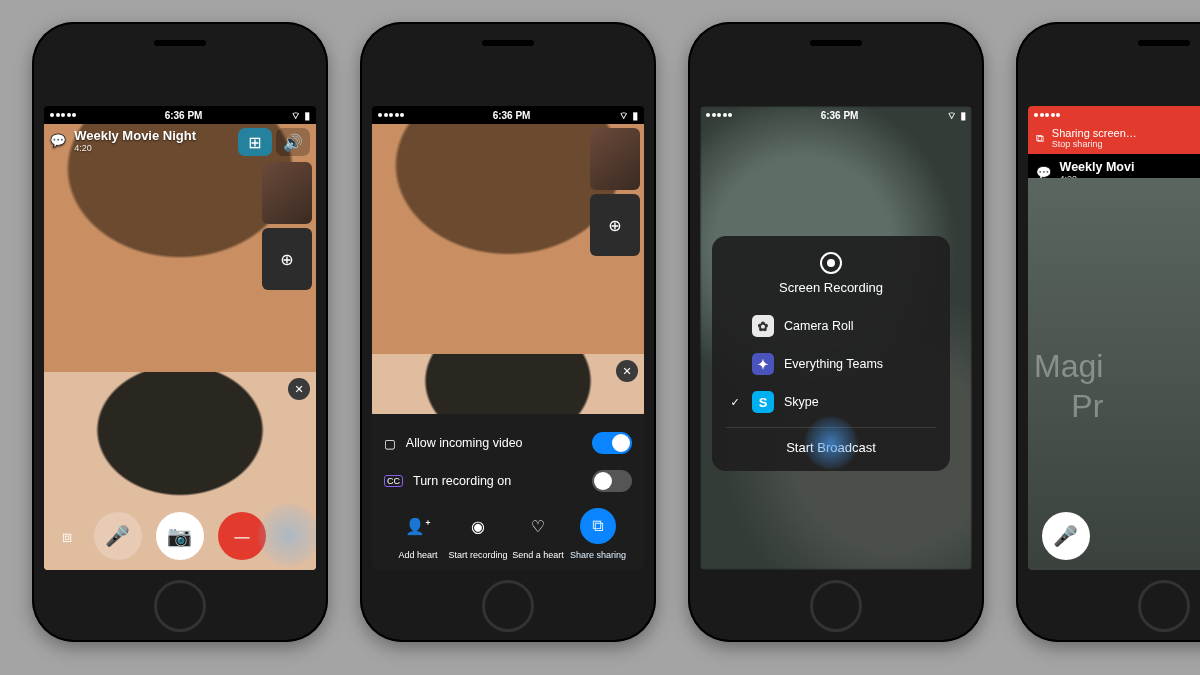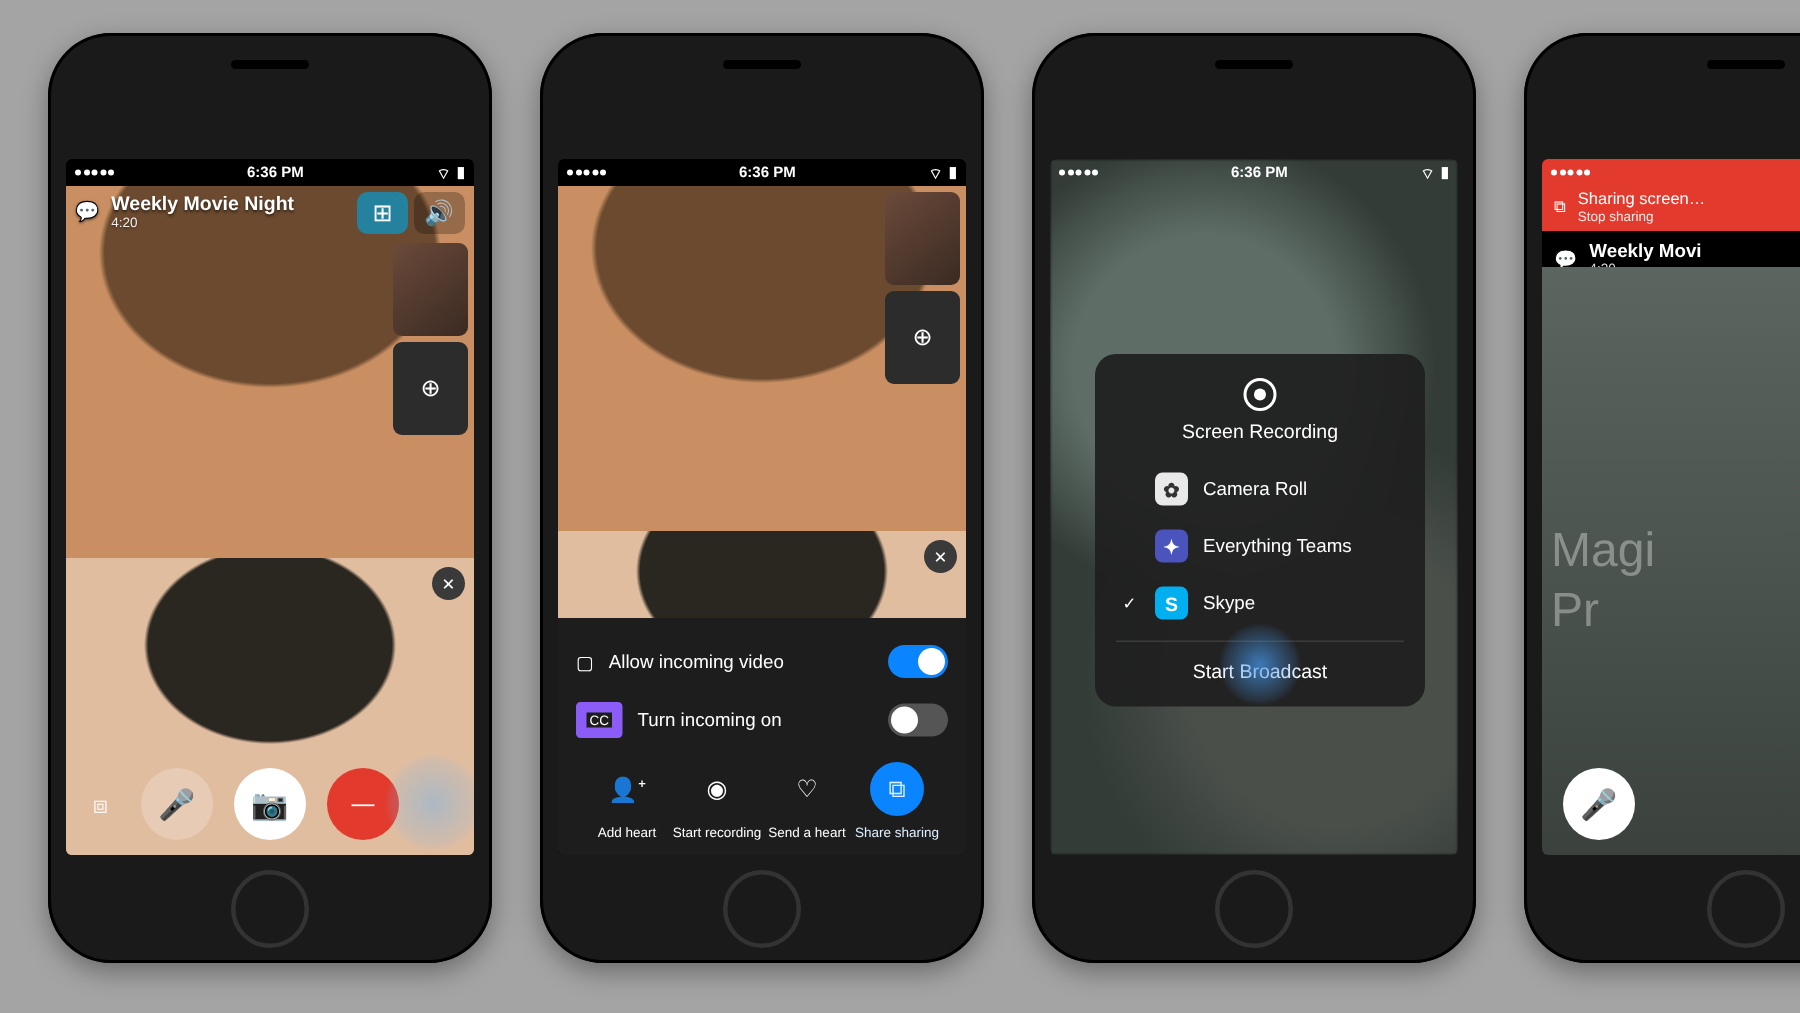"Screen Recording" .picker { left: 30px -> 12px }
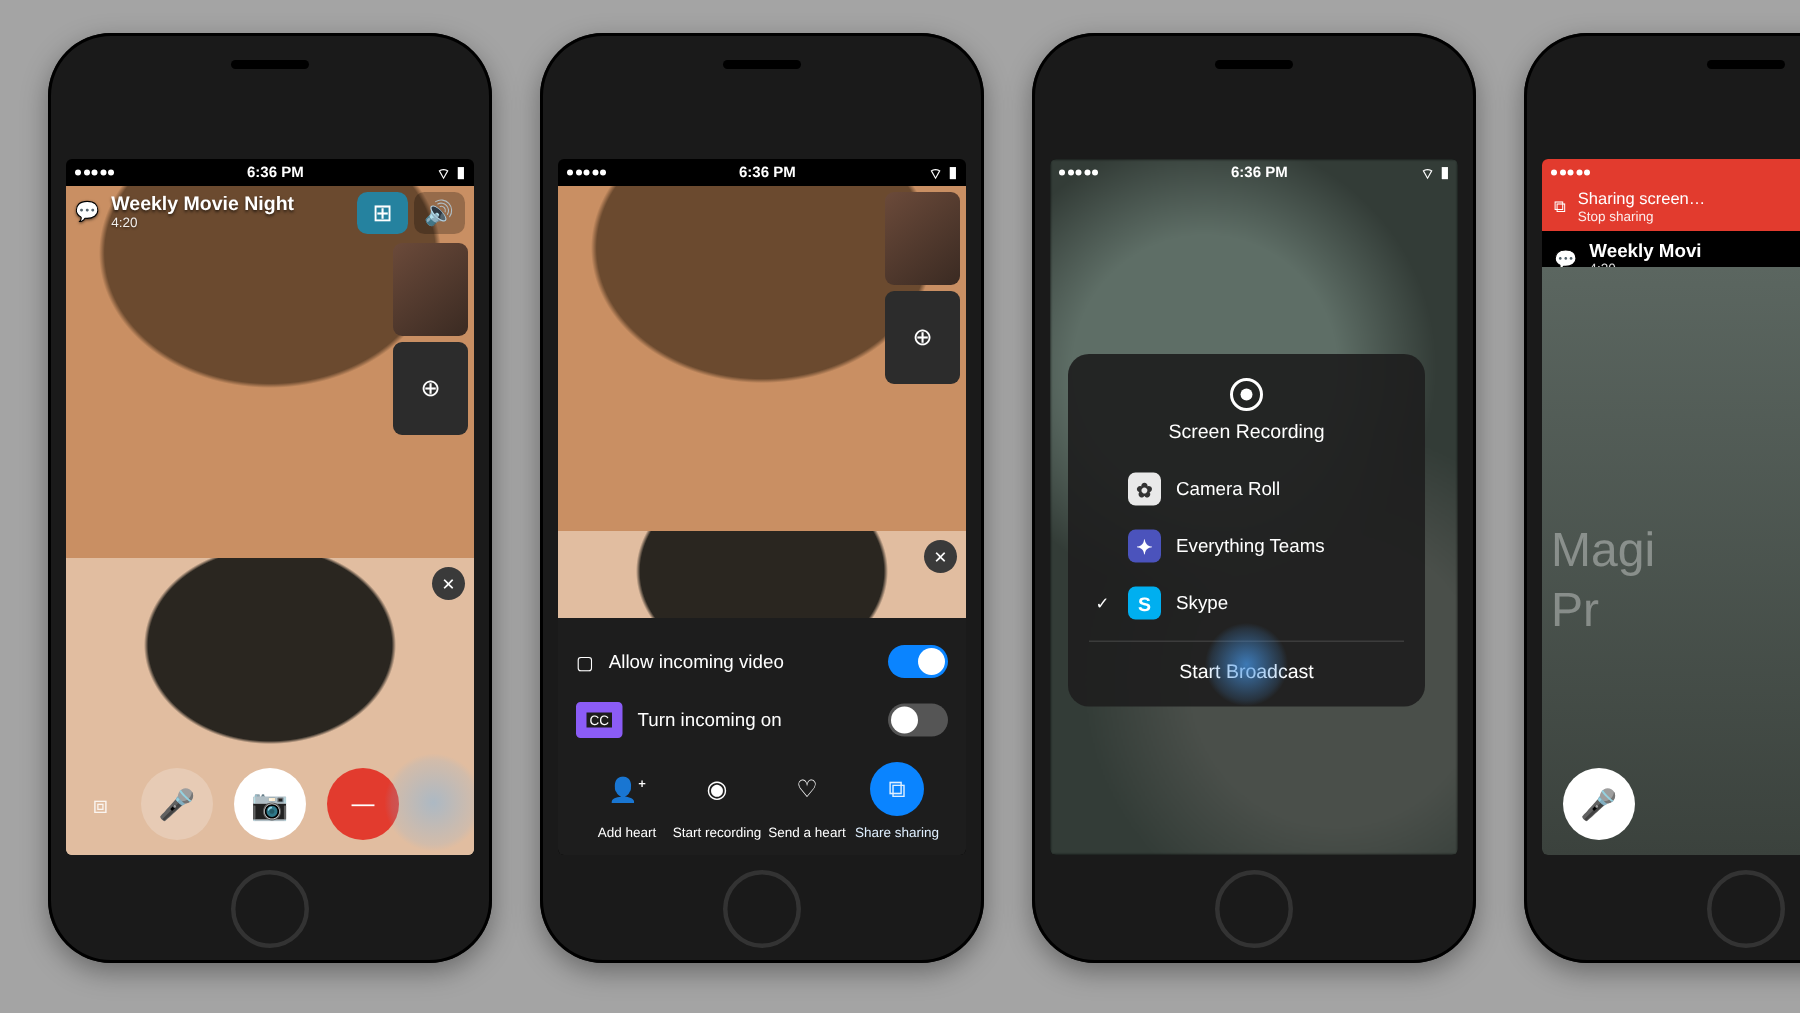"Magi" .ghost-text { text-align: none -> right }
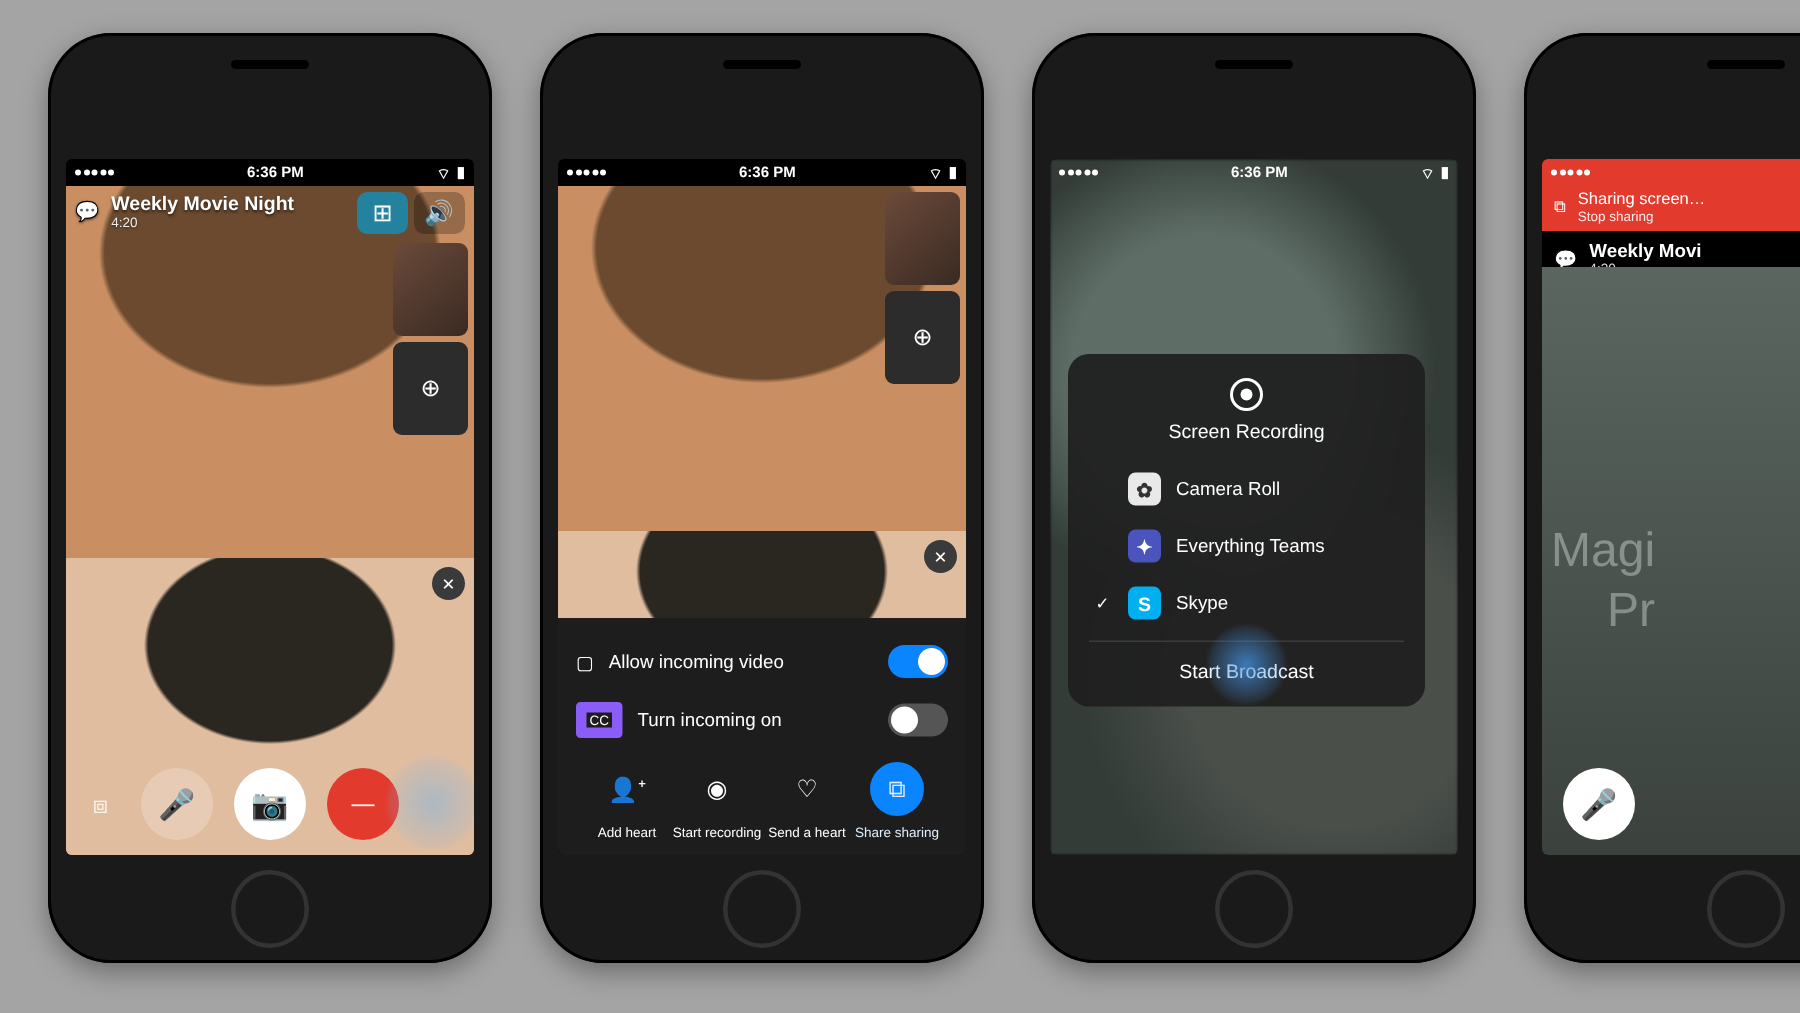"CC" span { border: 7px solid #8b5cf6 -> 1px solid #8b5cf6 }
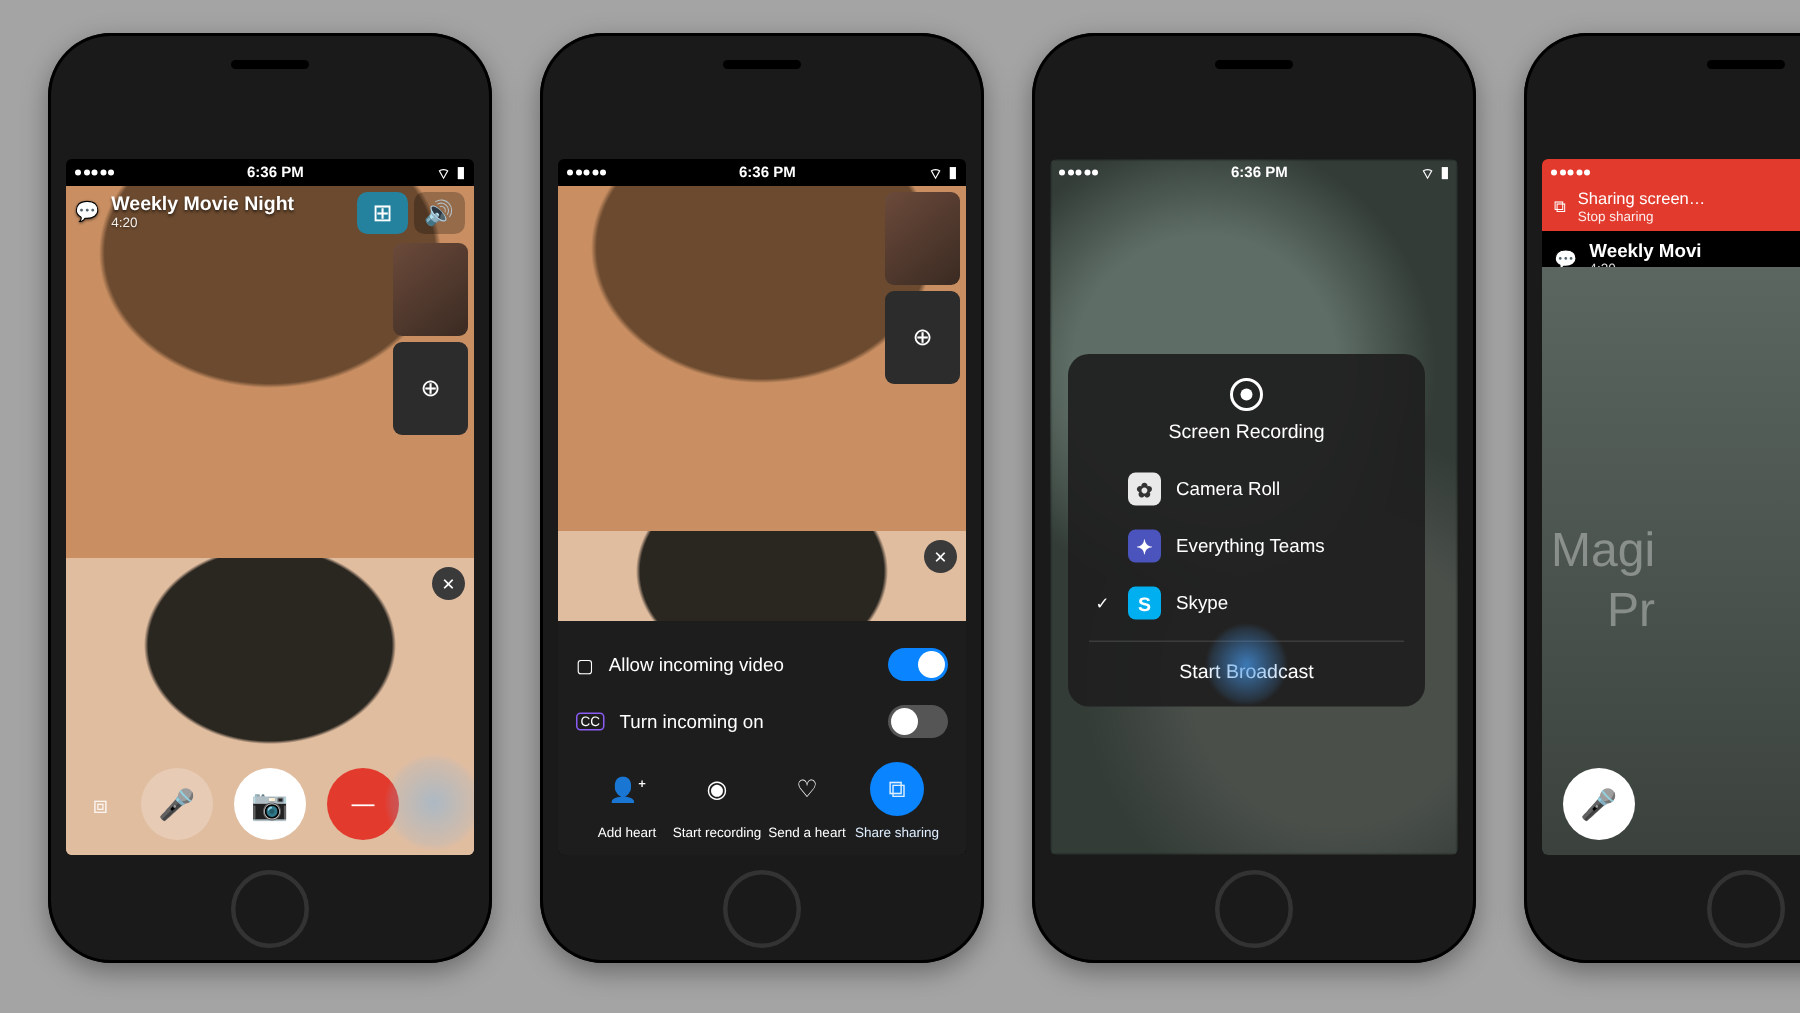"Turn incoming on" span { text: incoming -> recording }
